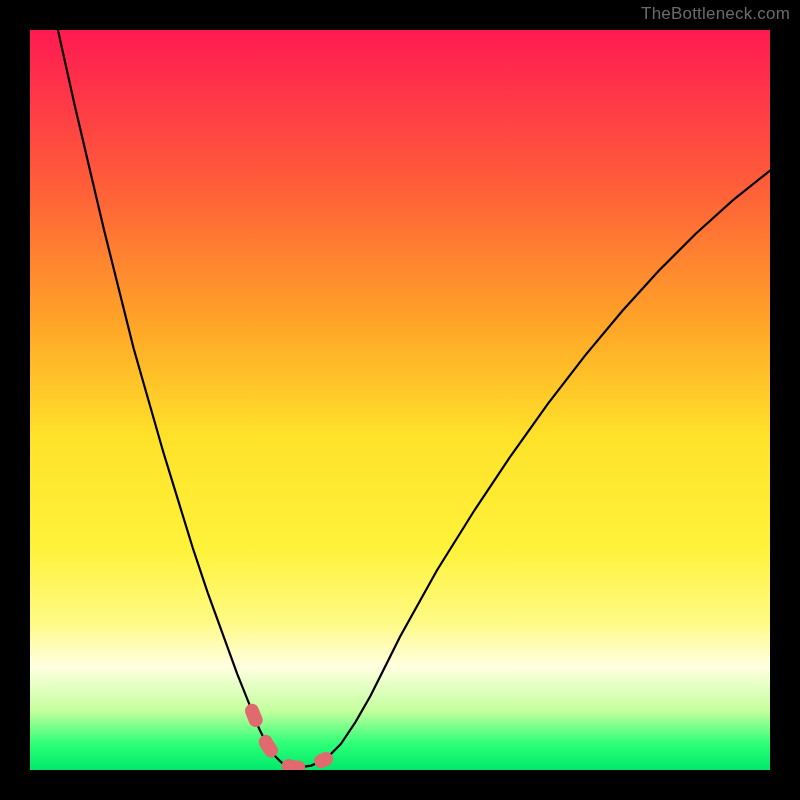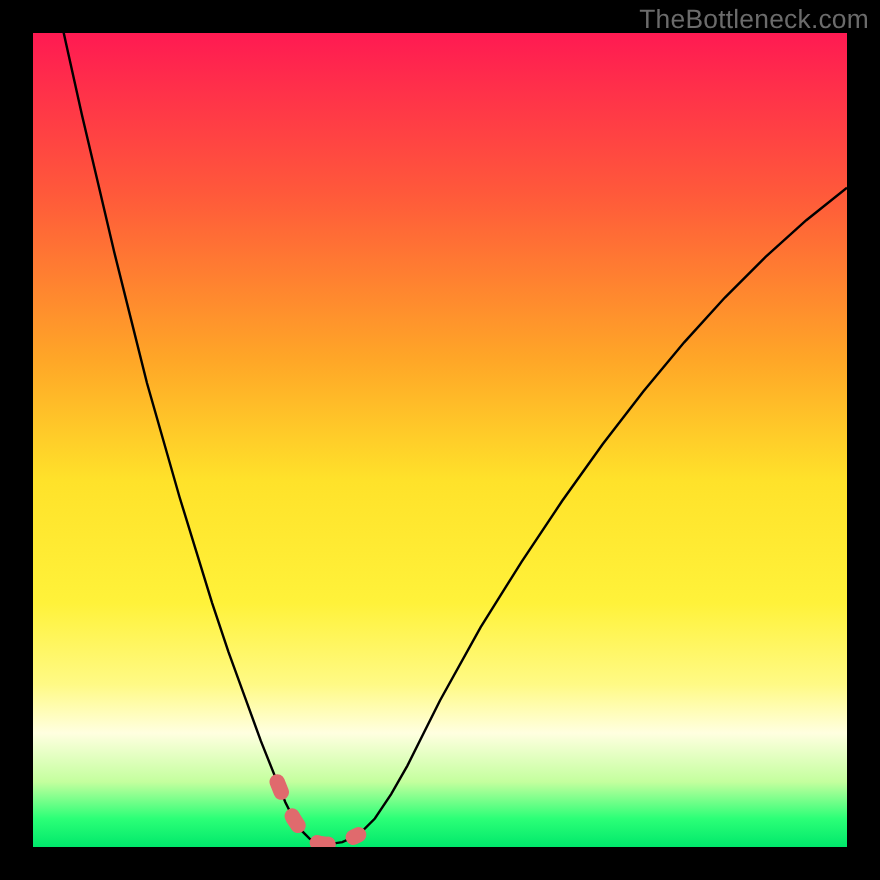"TheBottleneck.com" .watermark { font-size: 24px -> 17px }
